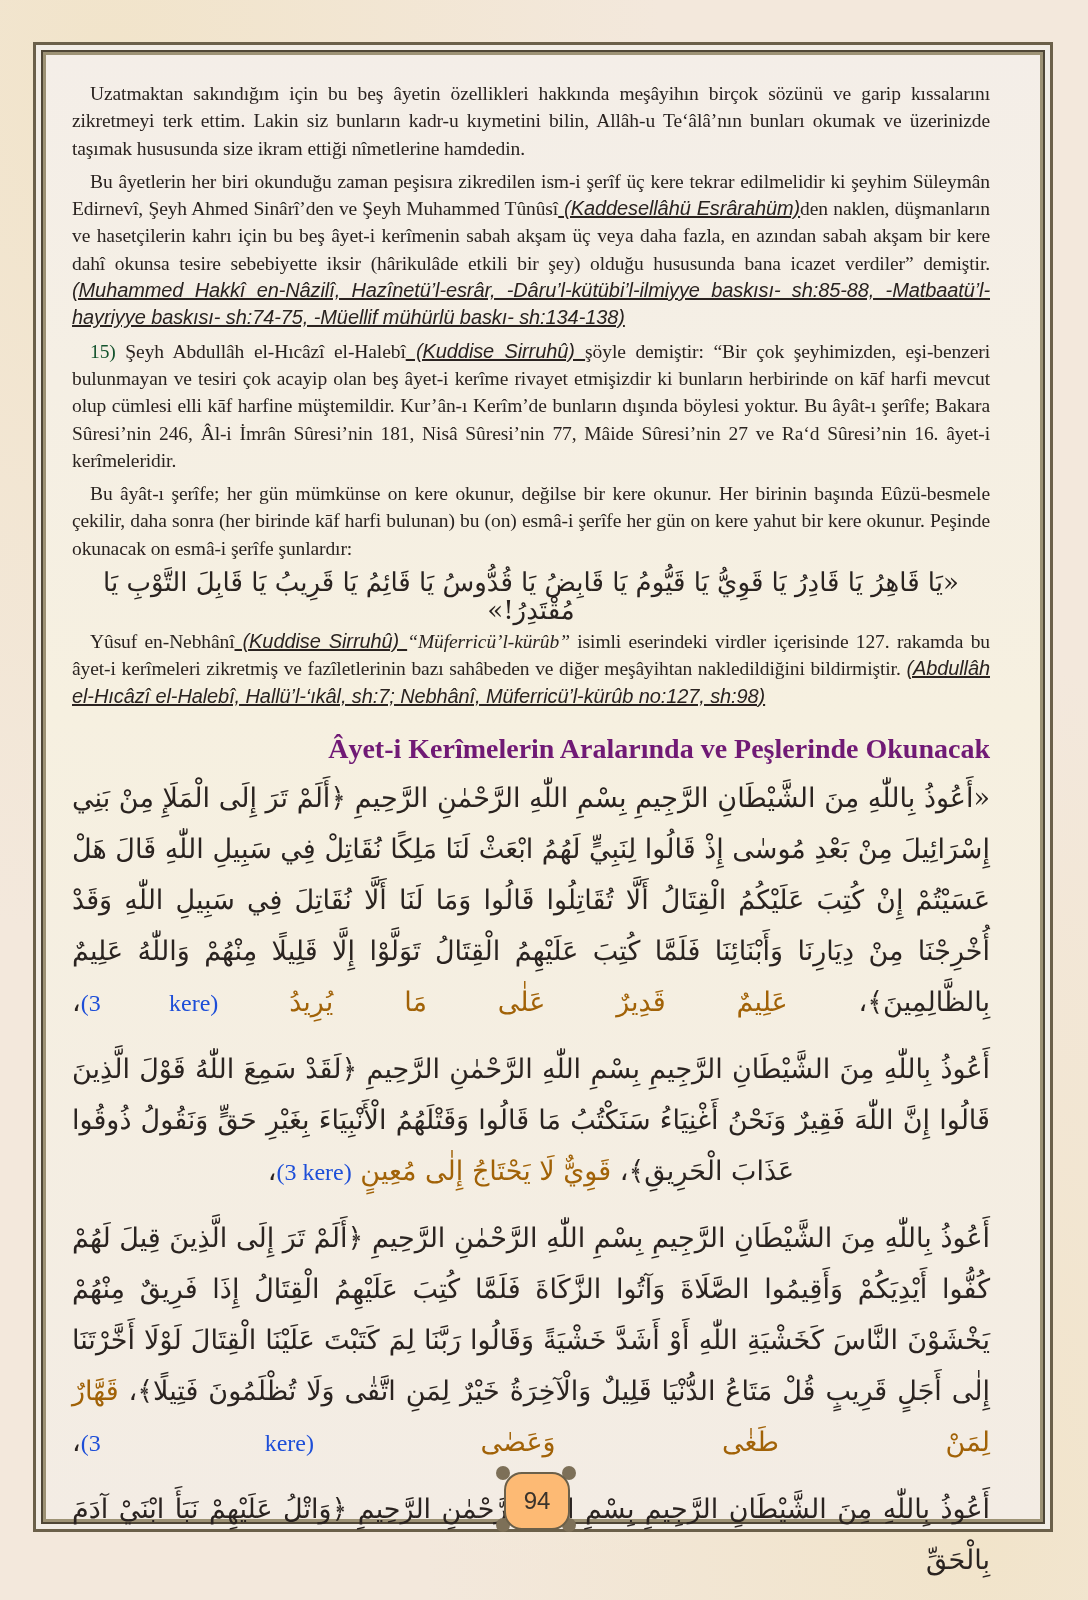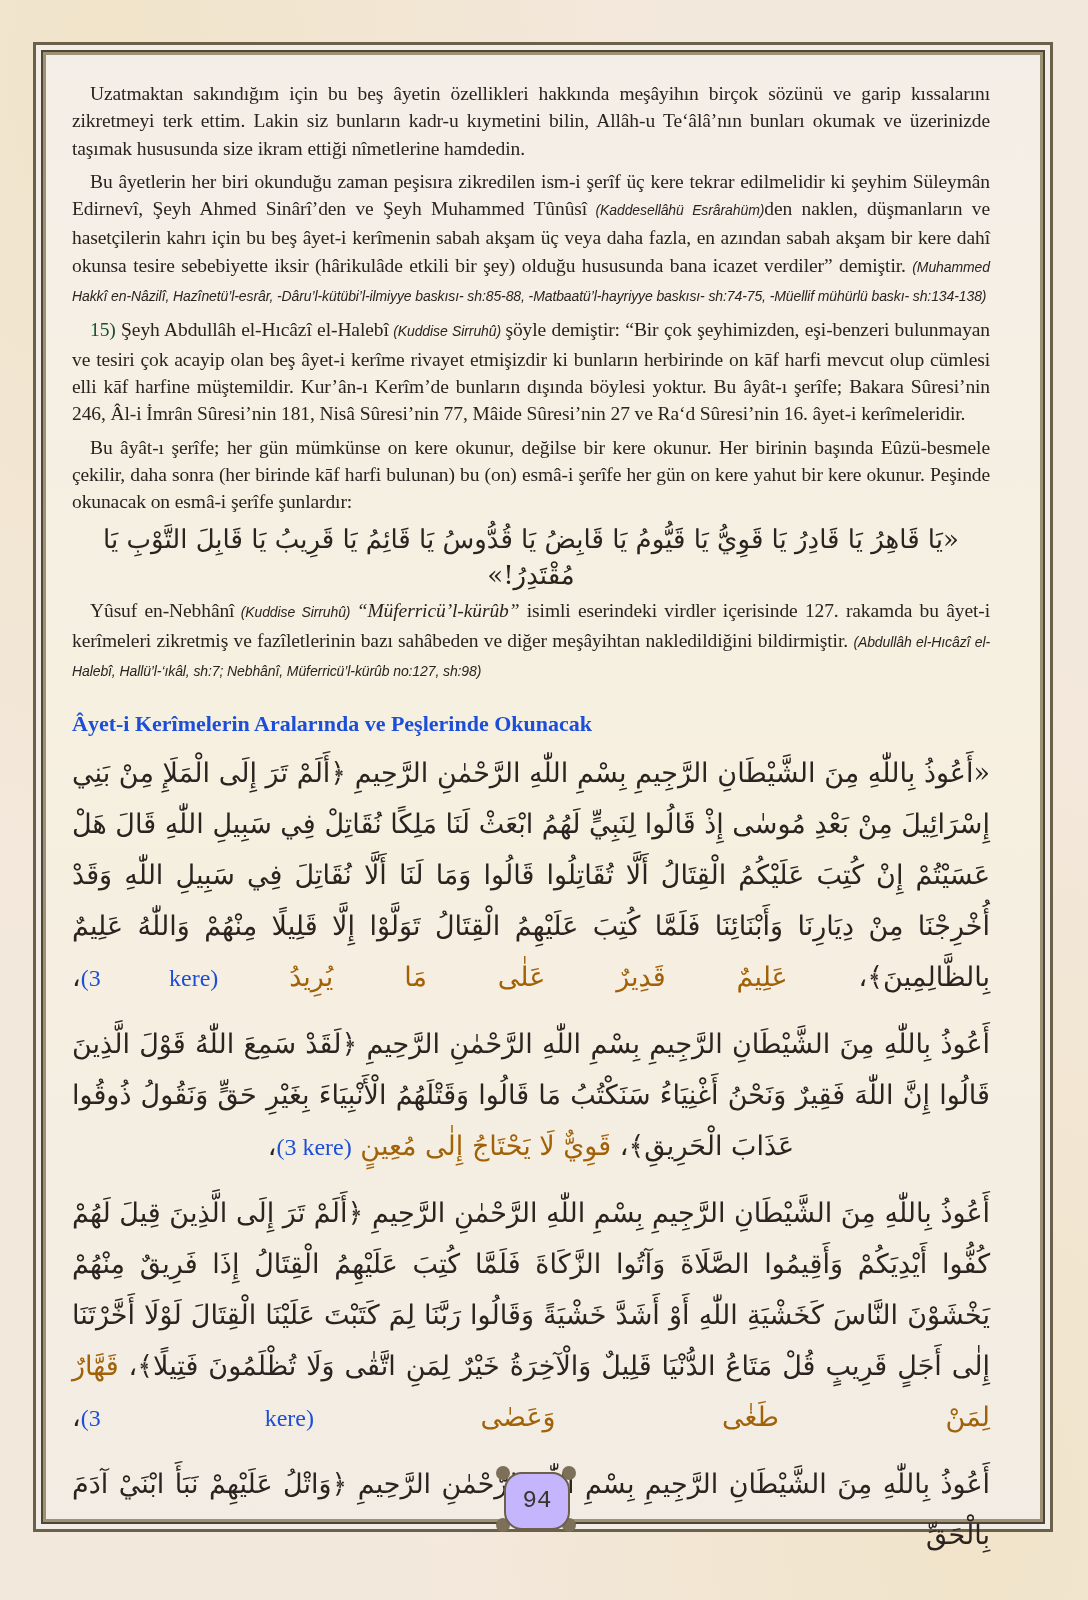"(Kaddesellâhü Esrârahüm)" .ref { font-size: 14px -> 20px; text-decoration: none -> underline }
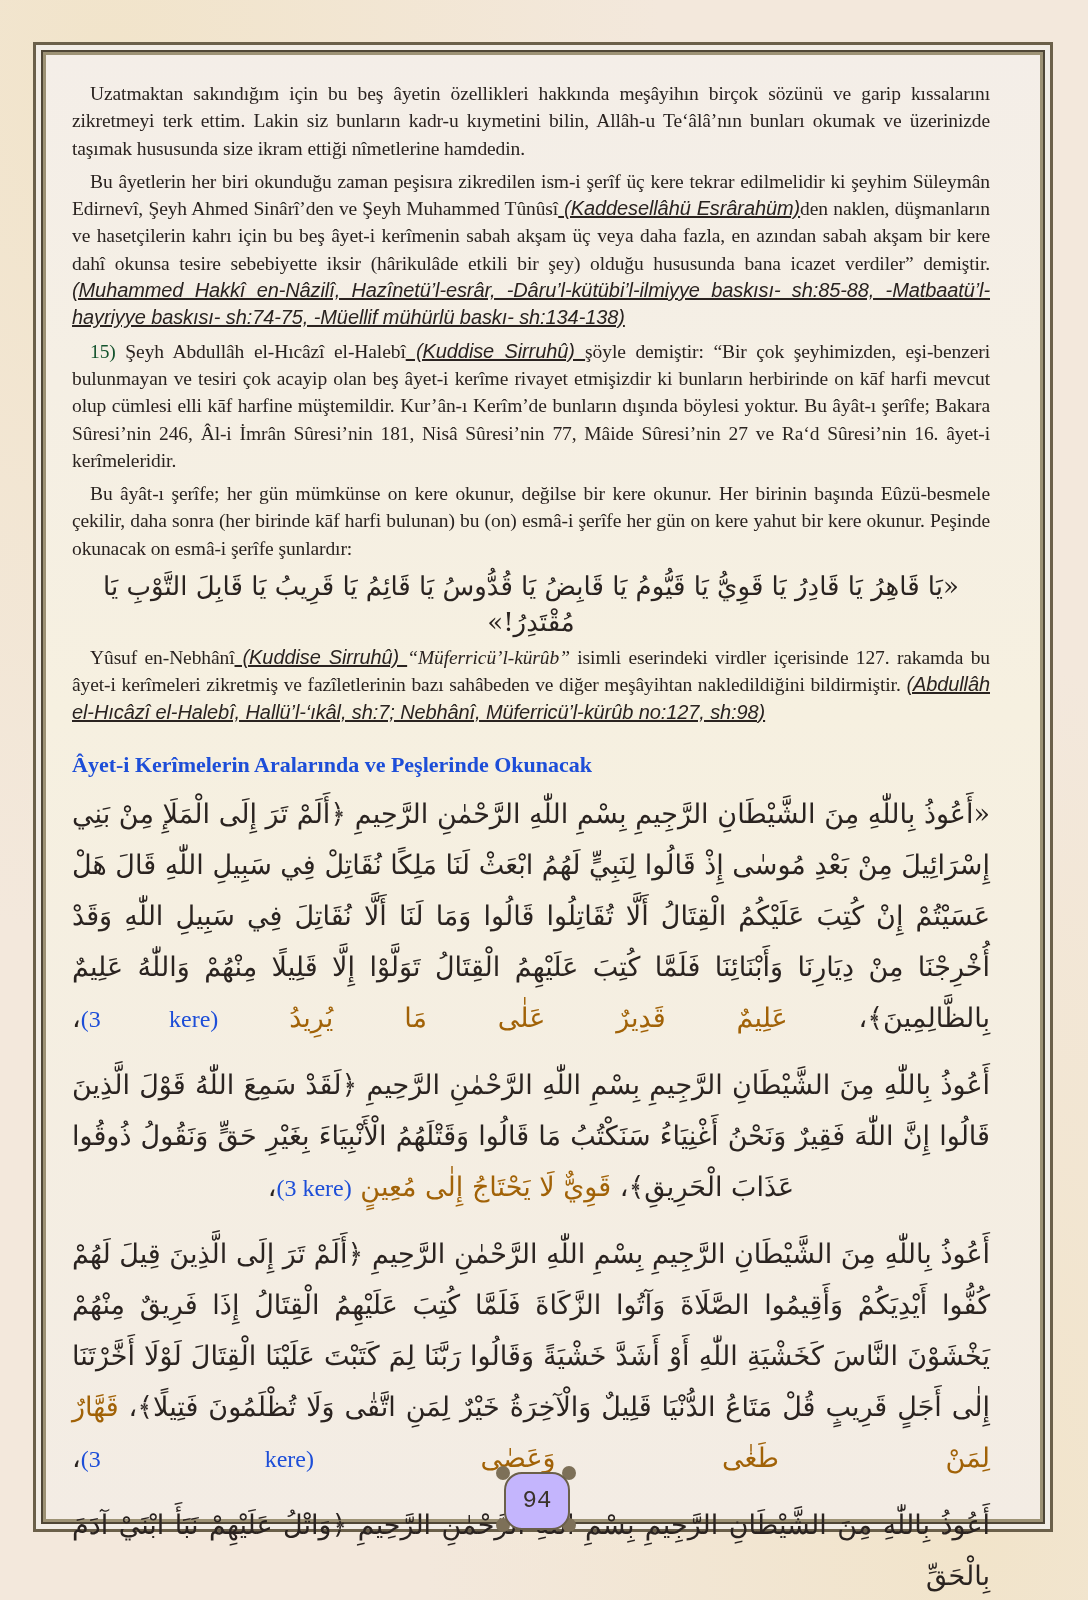"«يَا قَاهِرُ يَا قَادِرُ يَا" .arabic-names { line-height: 36px -> 28px }
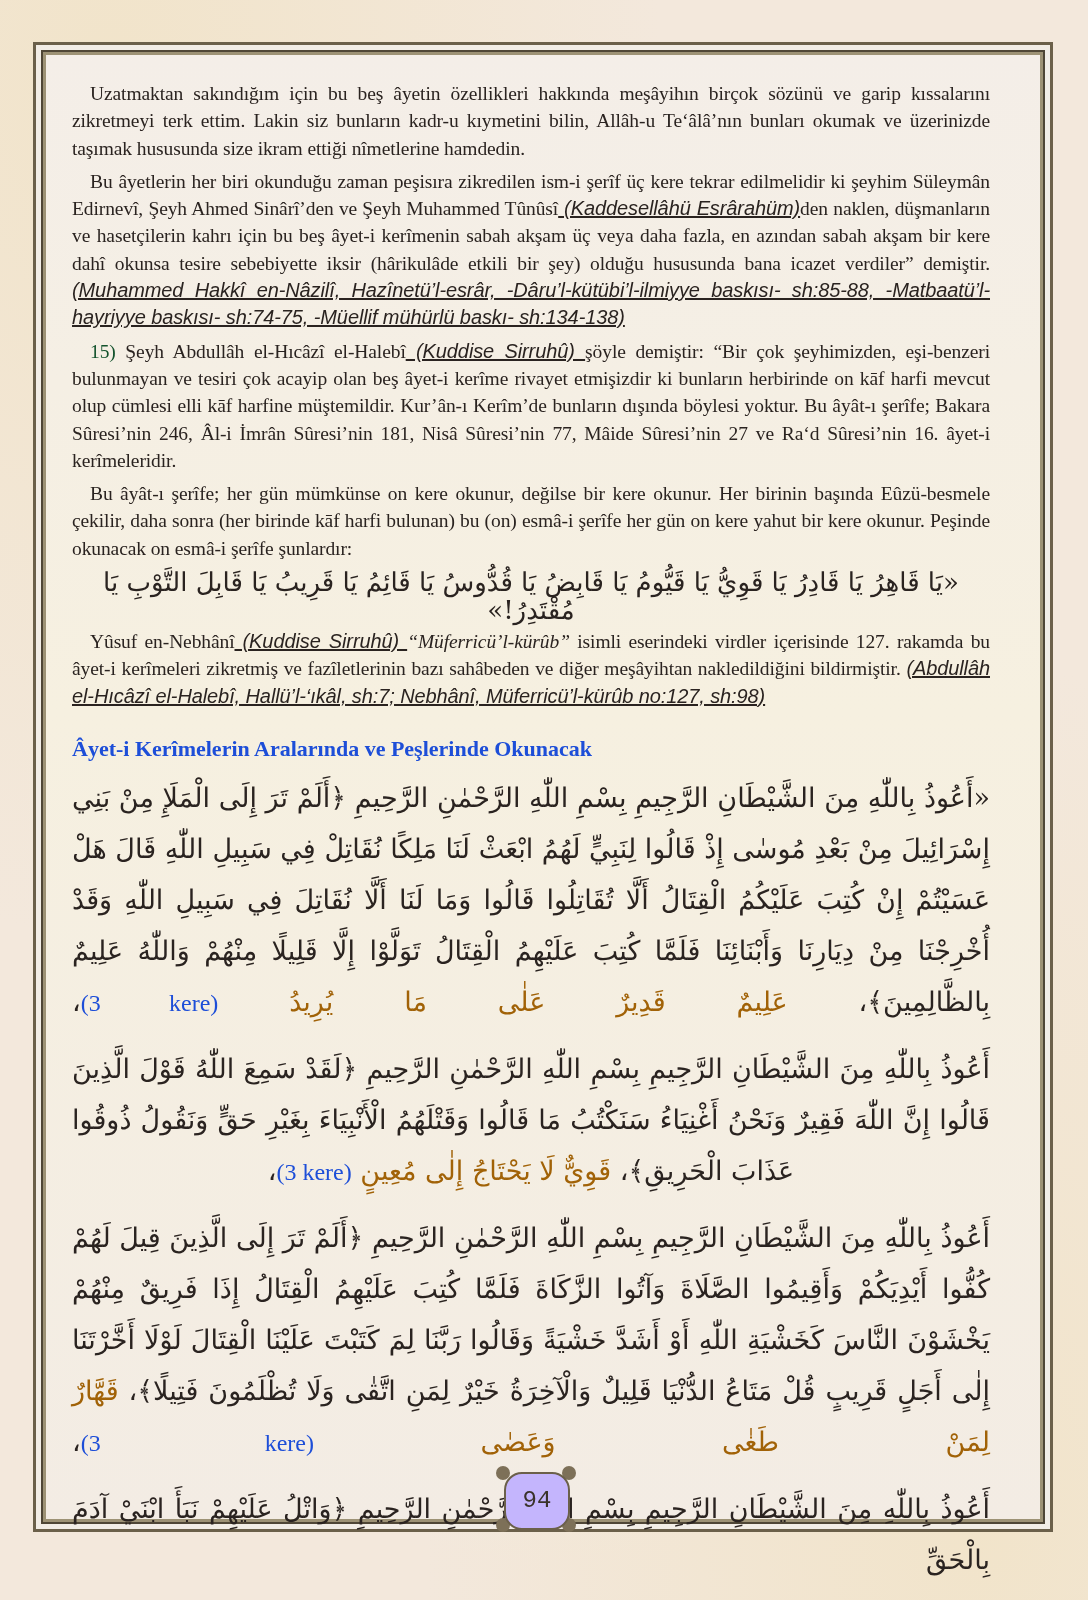"Âyet-i Kerîmelerin Aralarında ve" .section-title { color: #1d4ed8 -> #701a75; font-size: 22px -> 28px; text-align: left -> right }
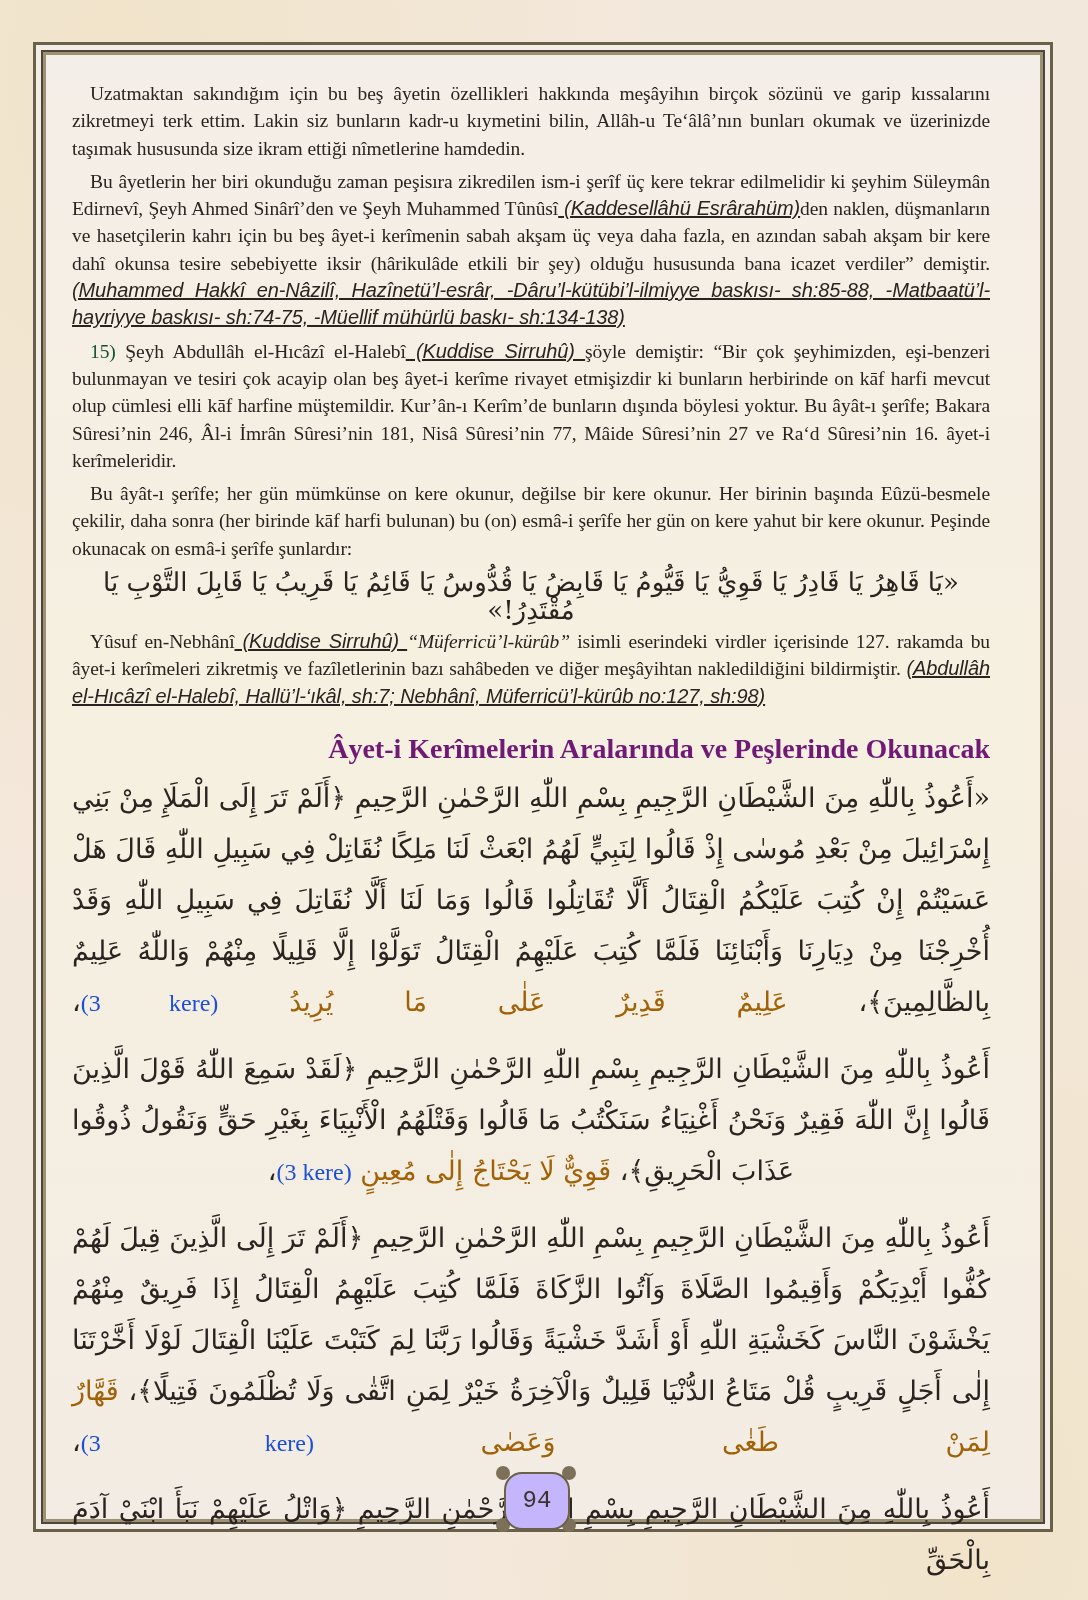"94" .page-num { background: #c4b5fd -> #fdba74; font-family: Liberation Mono, monospace -> Liberation Sans, sans-serif }
